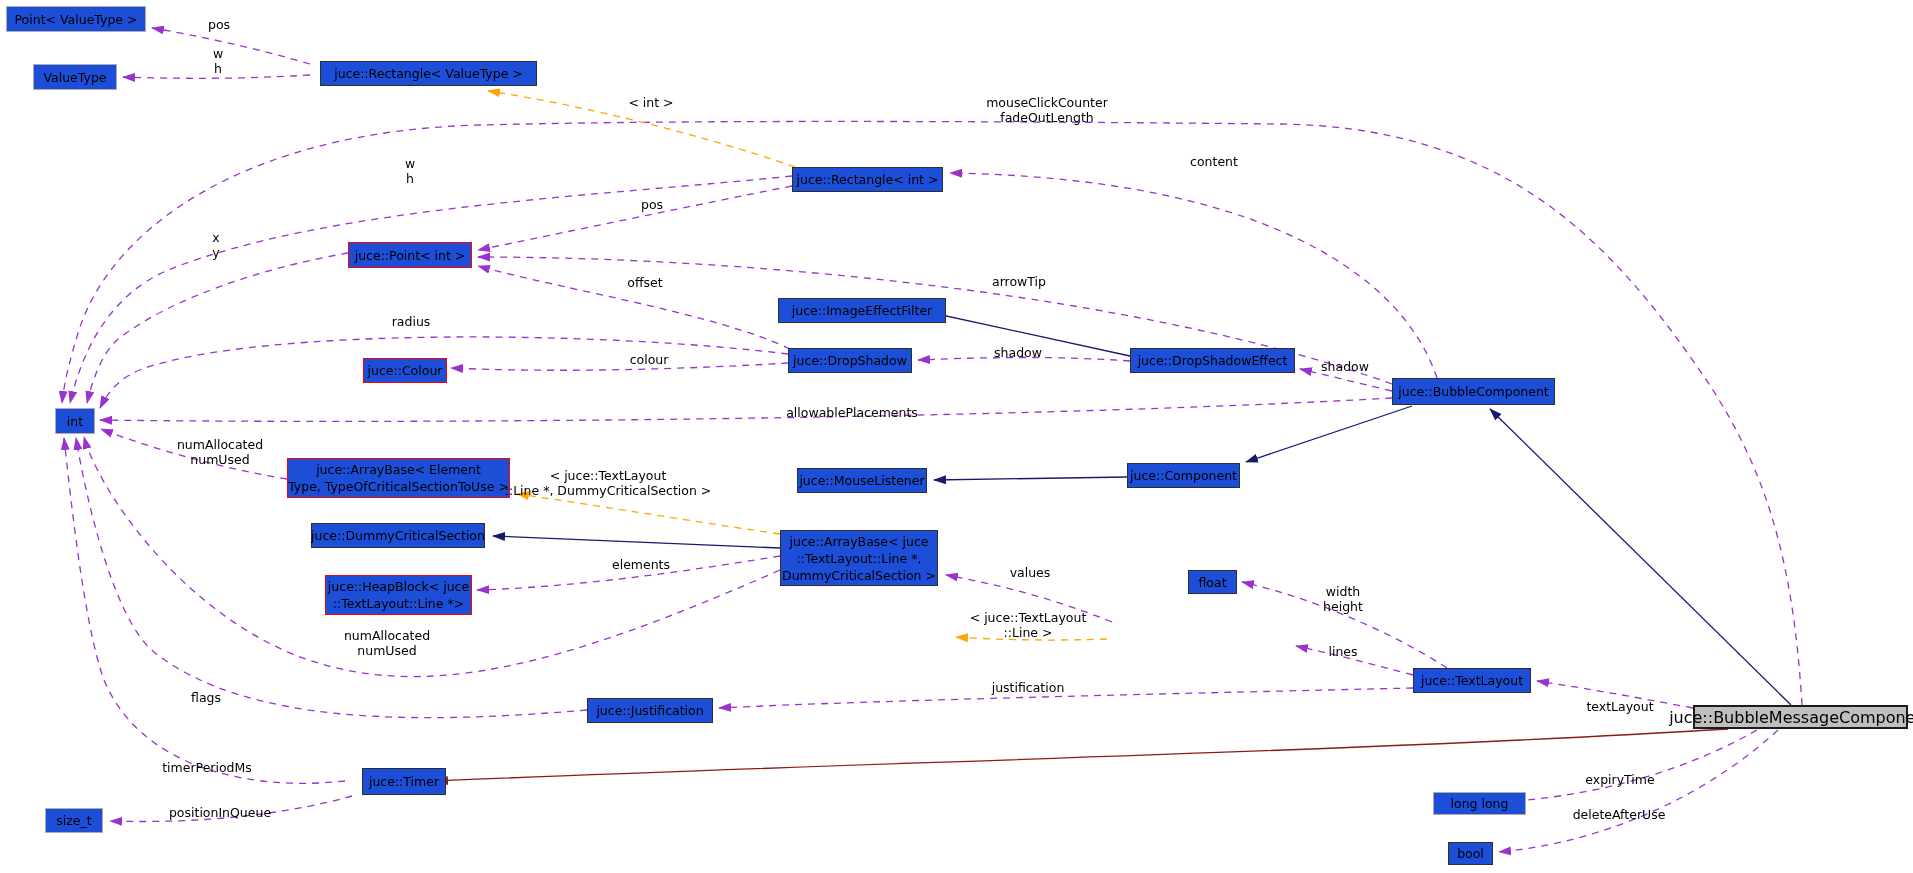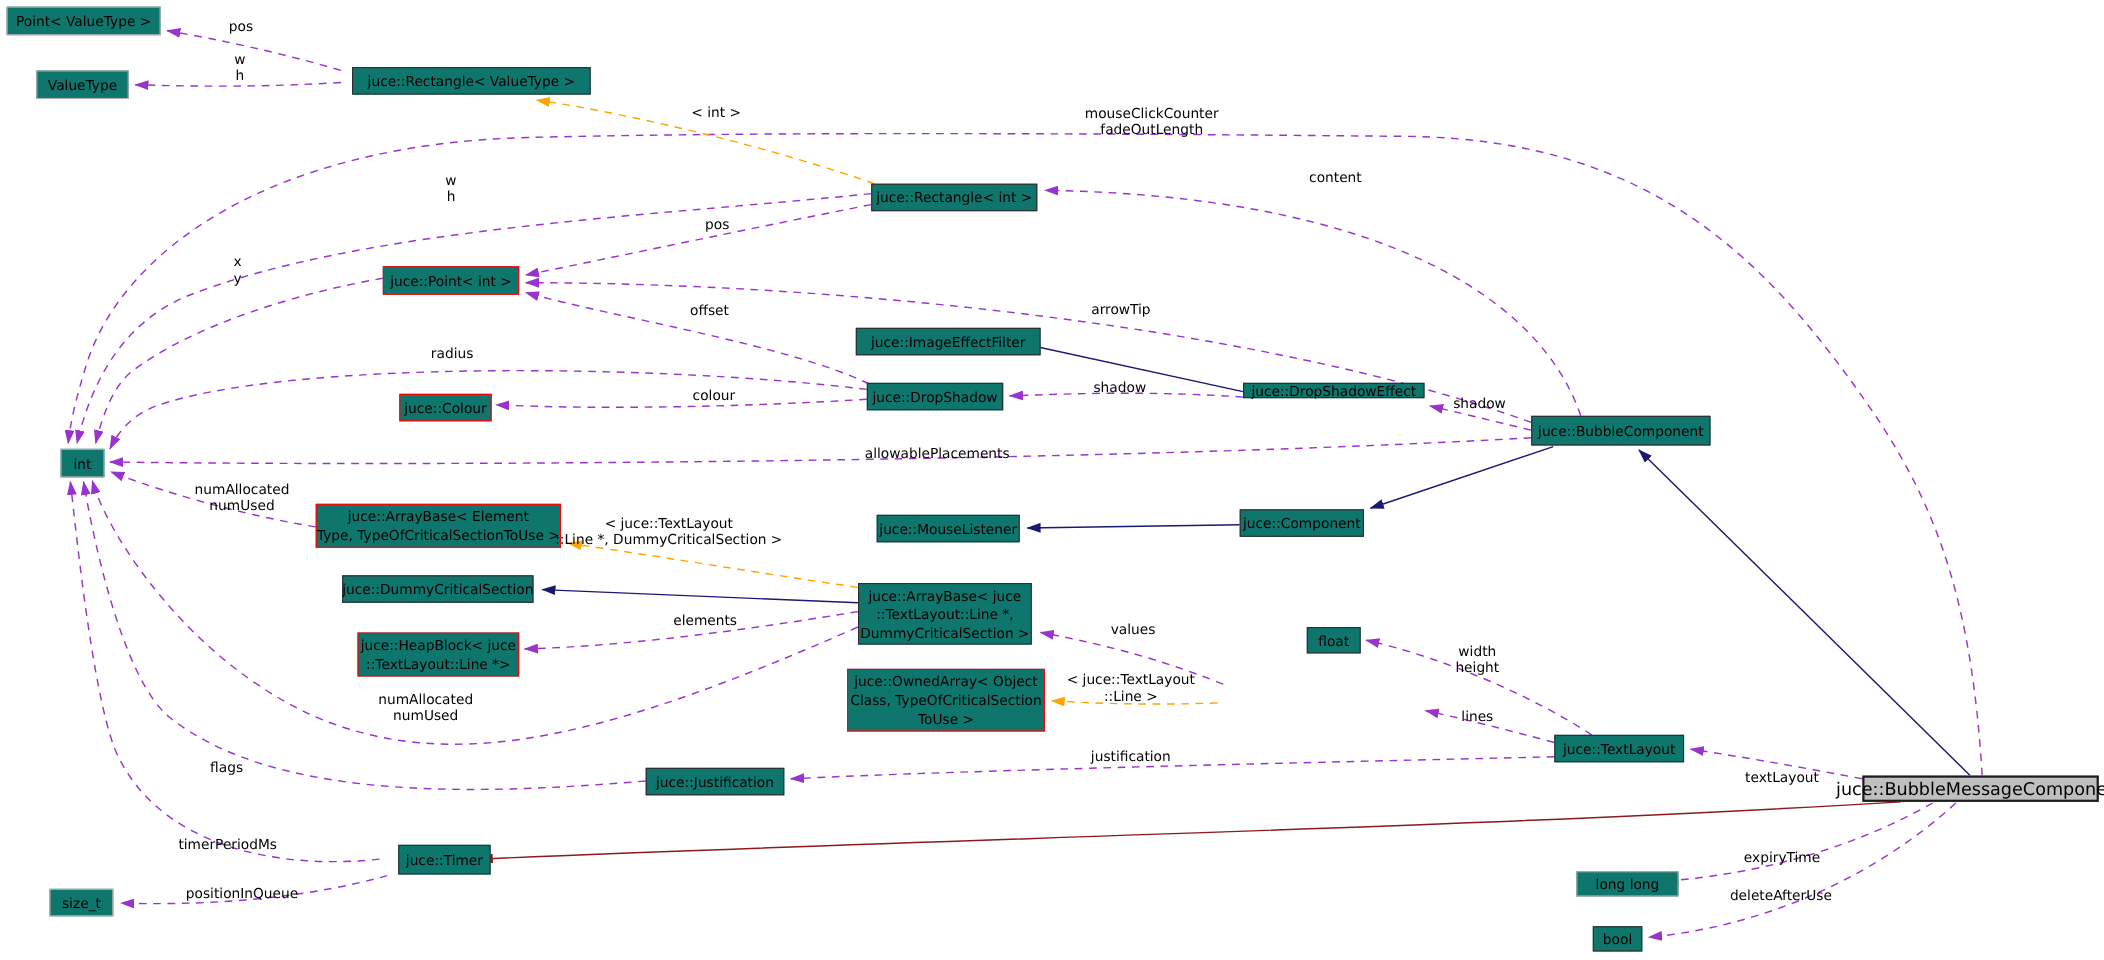"Point< ValueType >" .node { background: #0f766e -> #1d4ed8 }
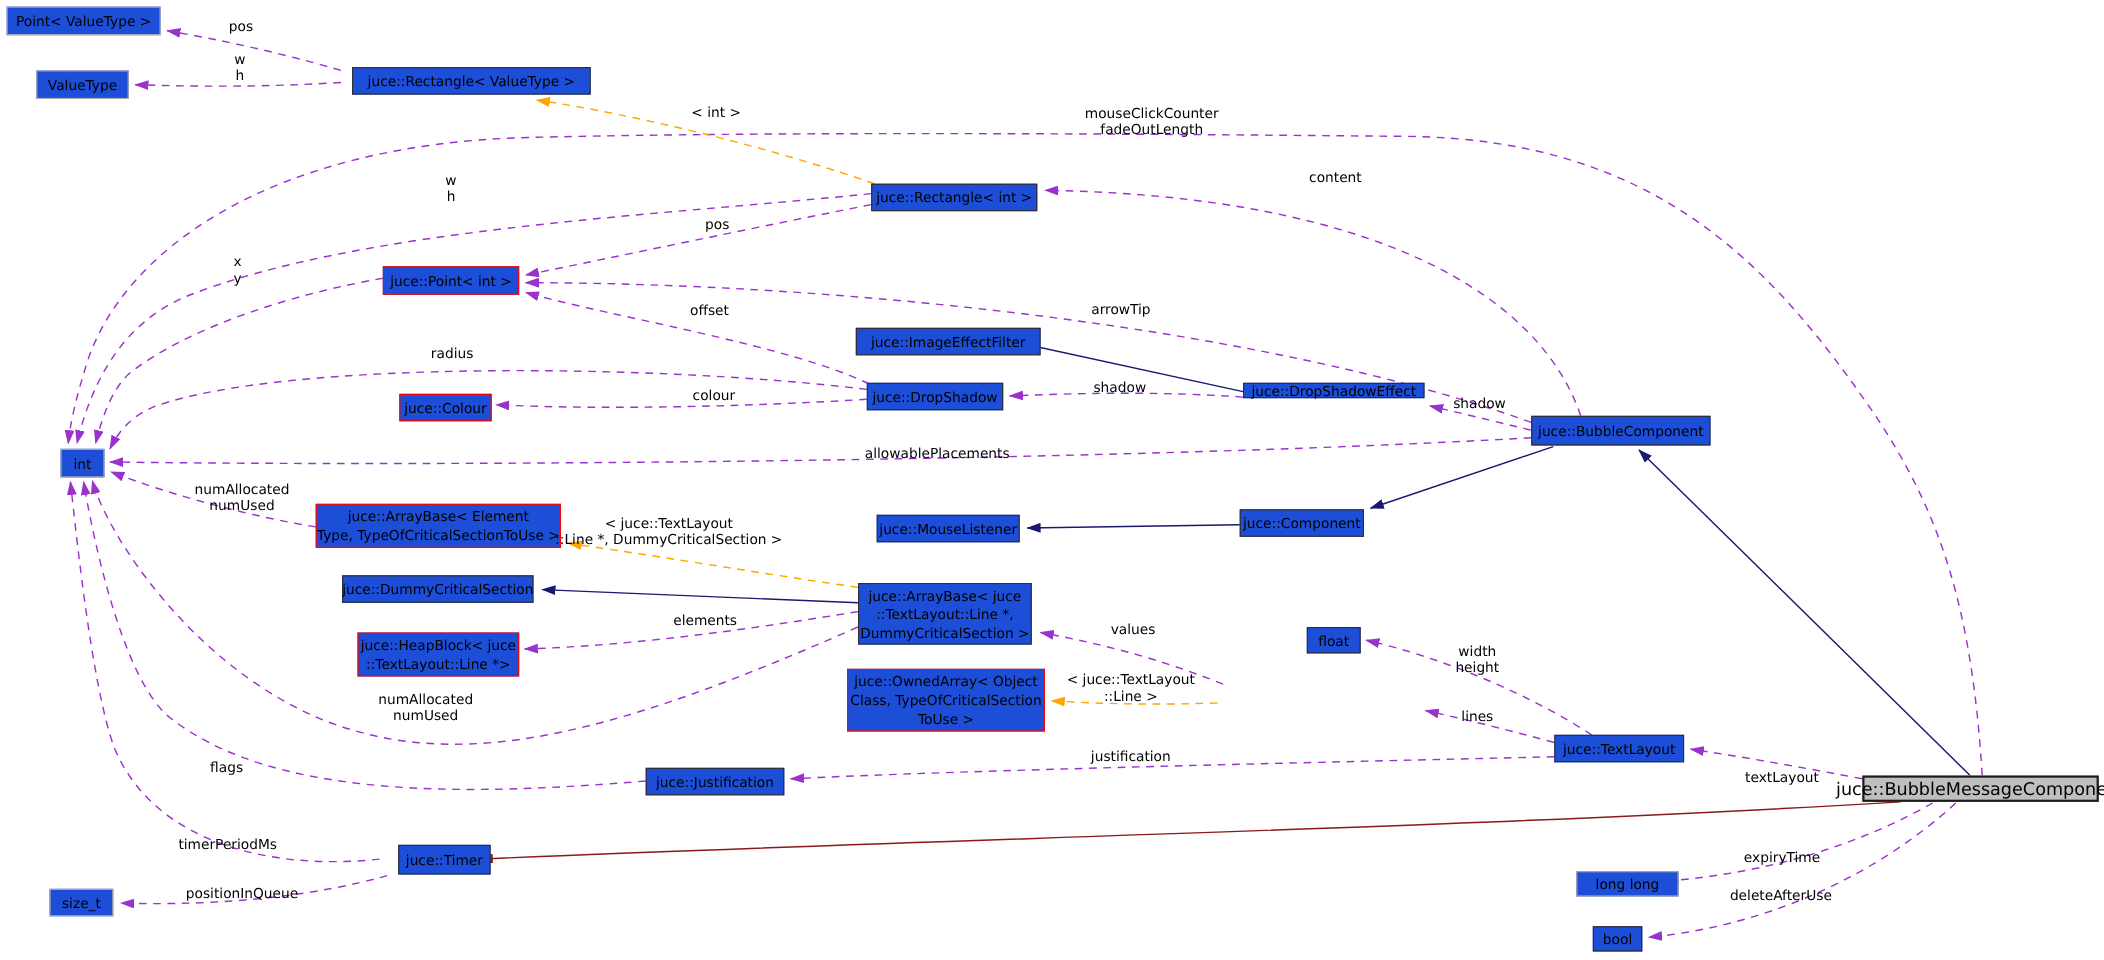"juce::DropShadowEffect" div.node { height: 14px -> 25px }
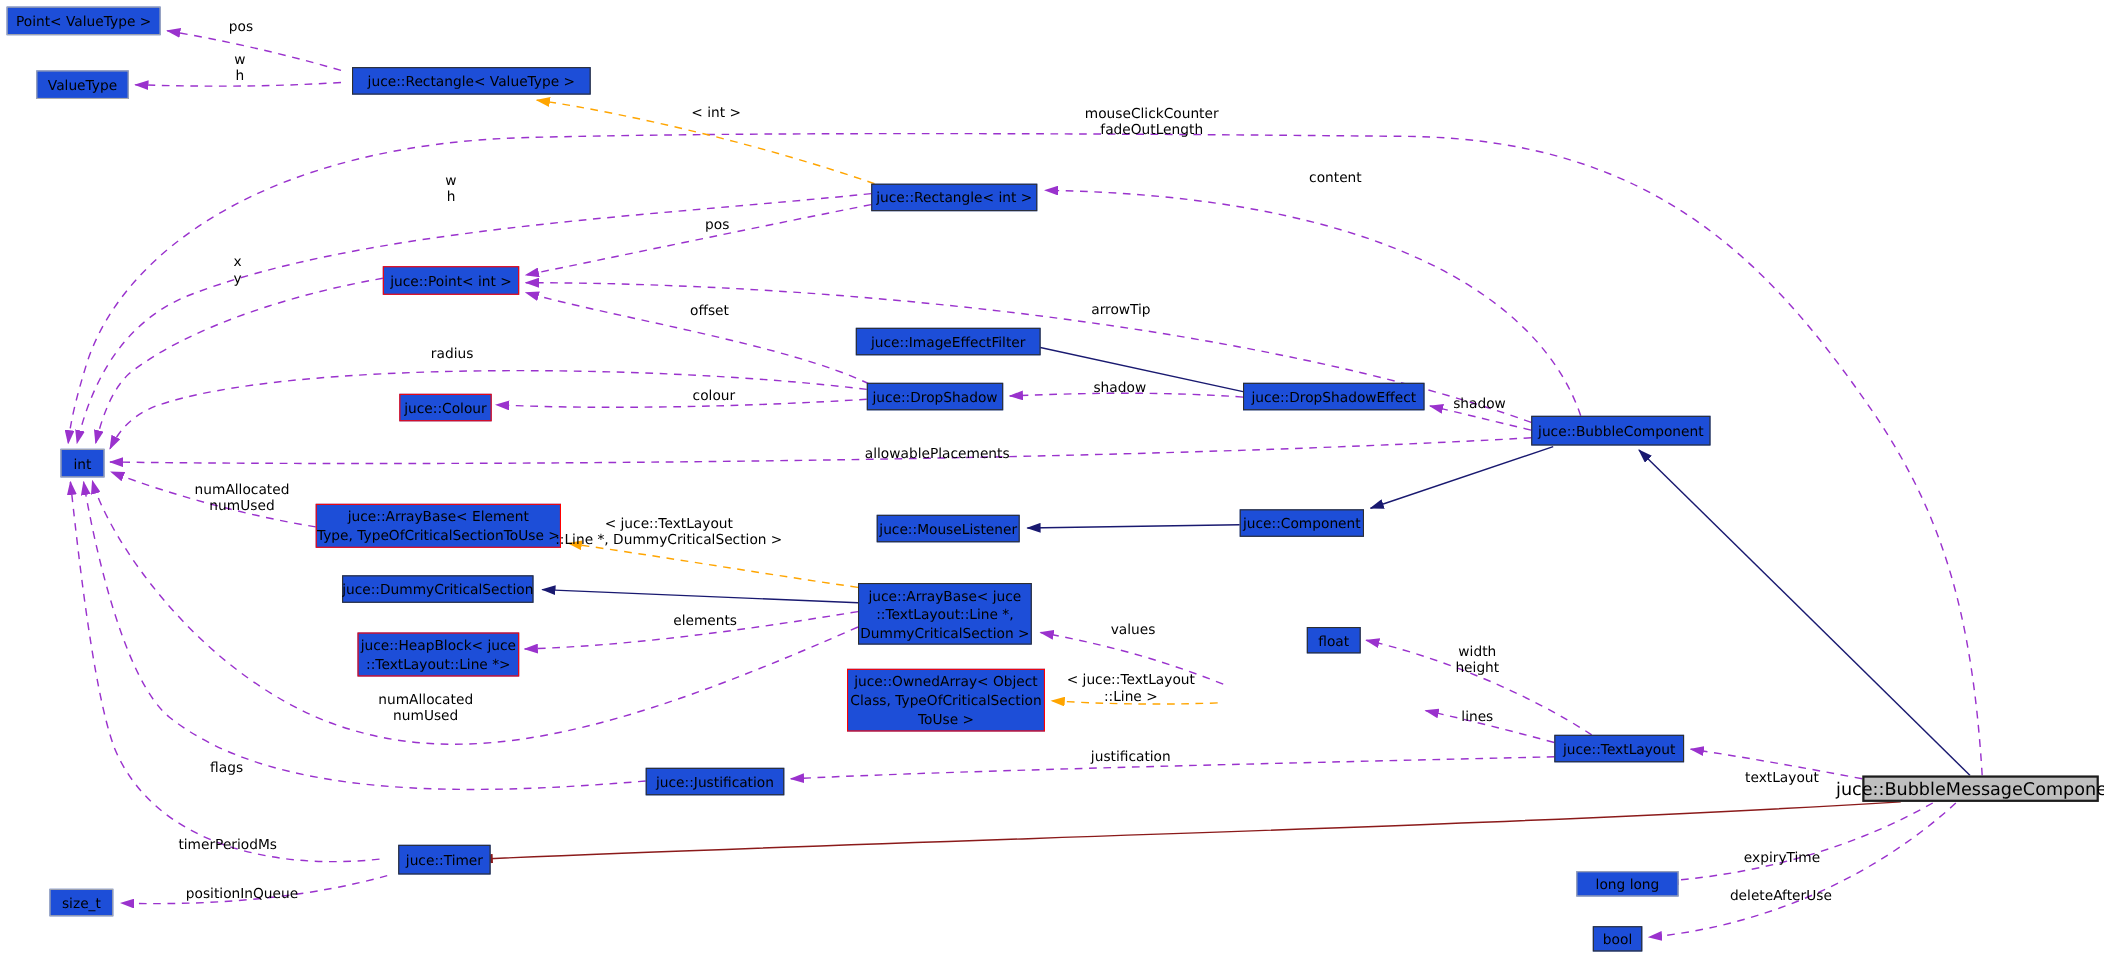"juce::OwnedArray< Object" div.node { html: <div>juce::OwnedArray&lt; Object Class, TypeOfCriticalSection ToUse &gt;</div> -> none }
